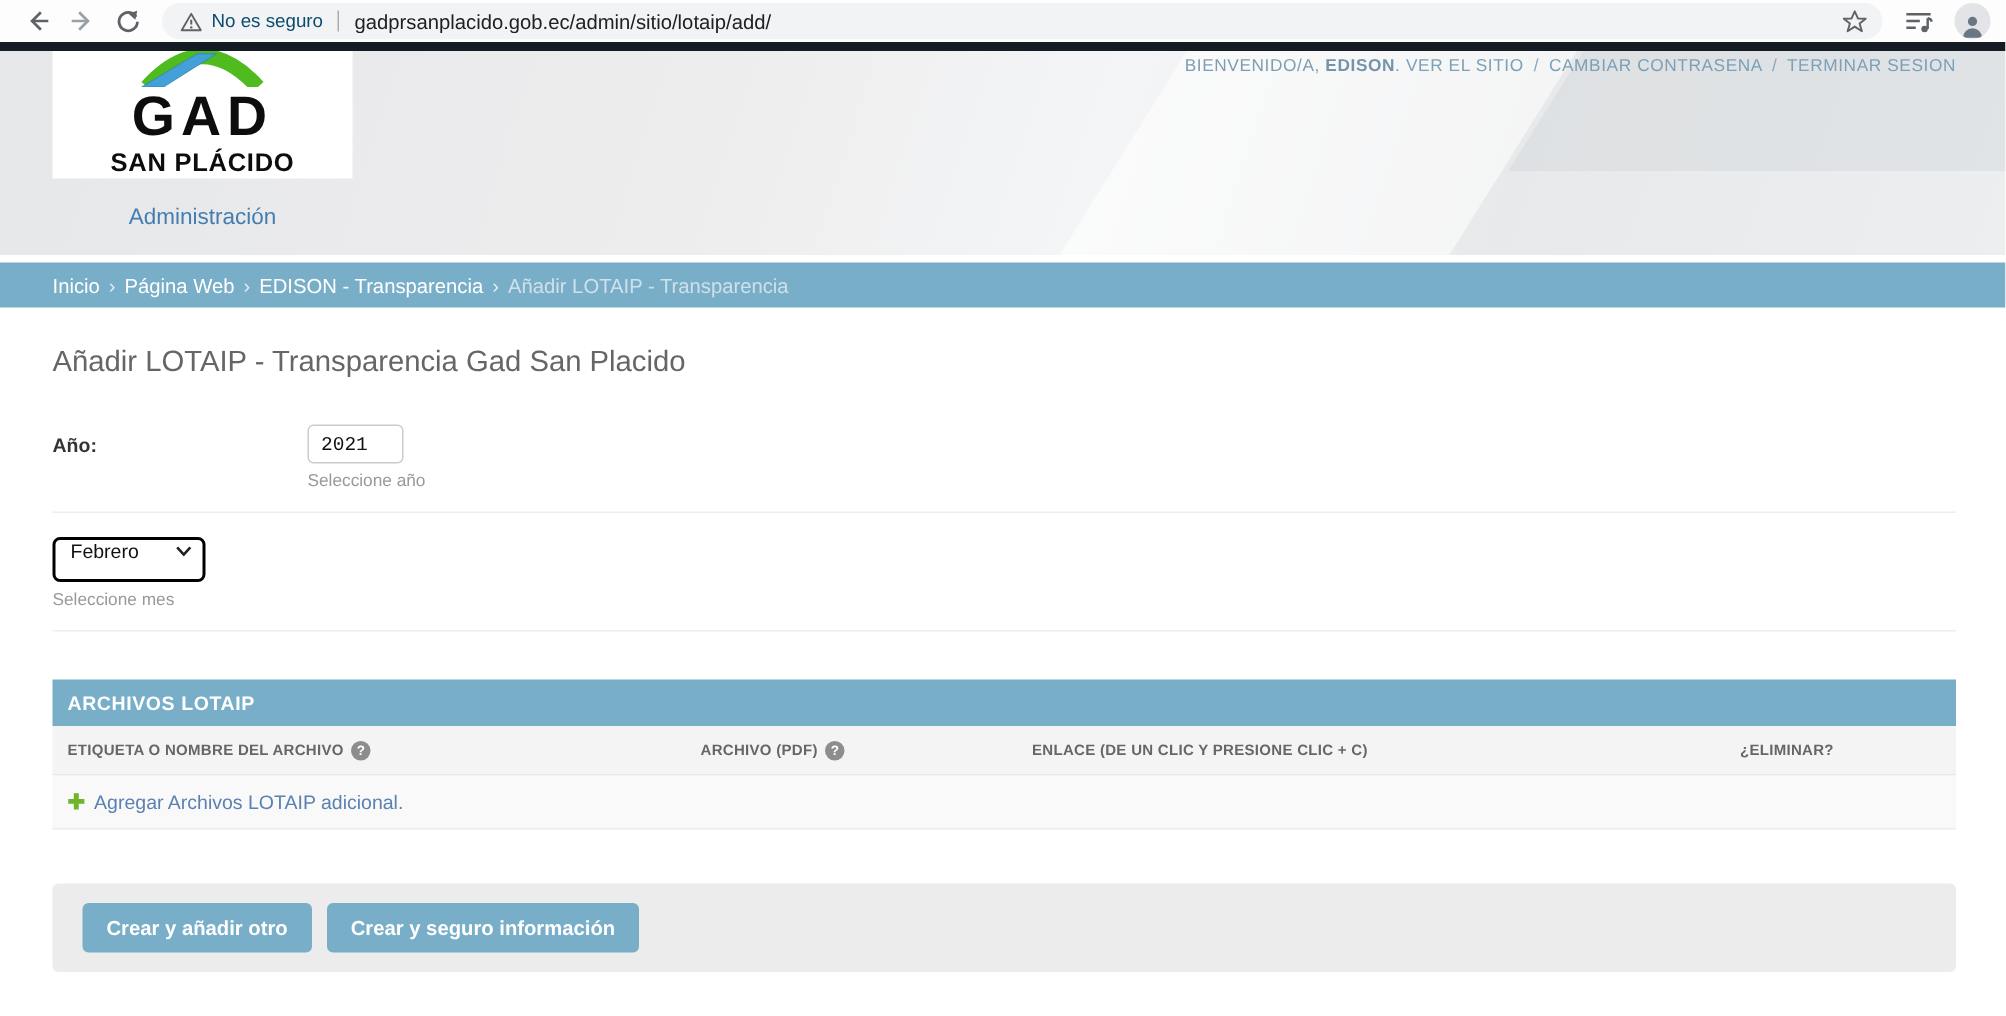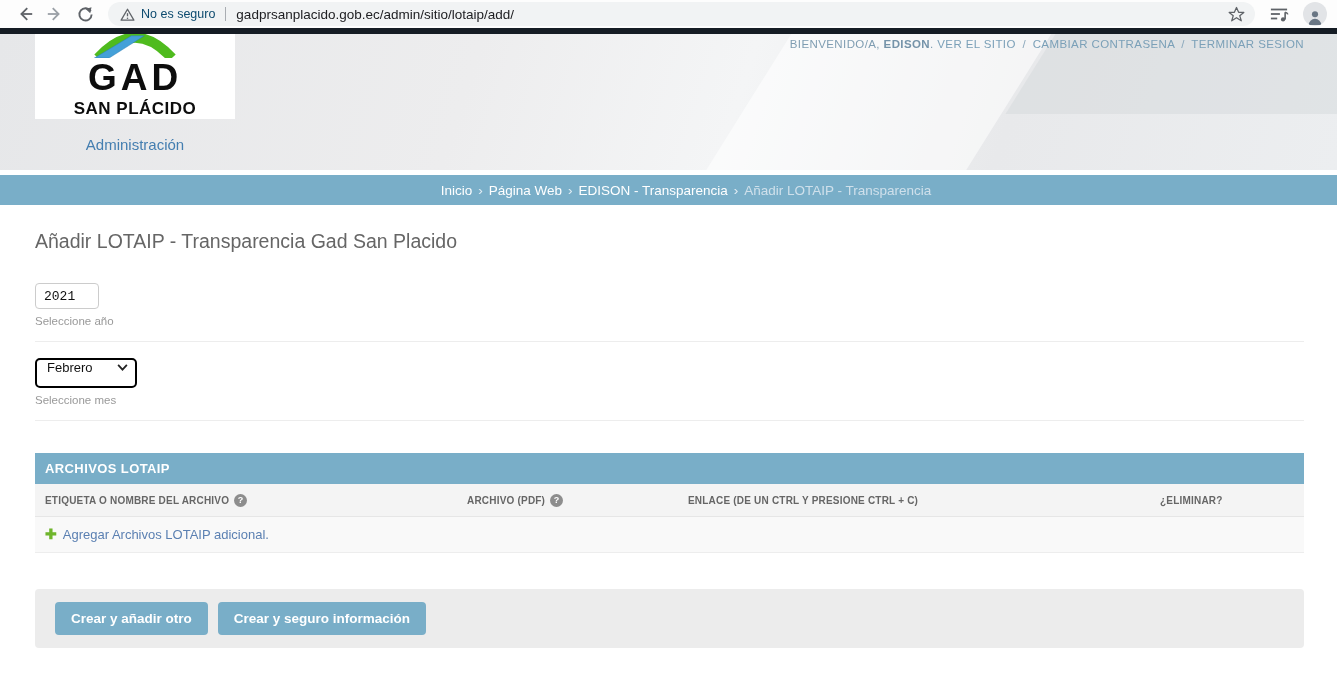"Inicio" .breadcrumbs { justify-content: center -> none }
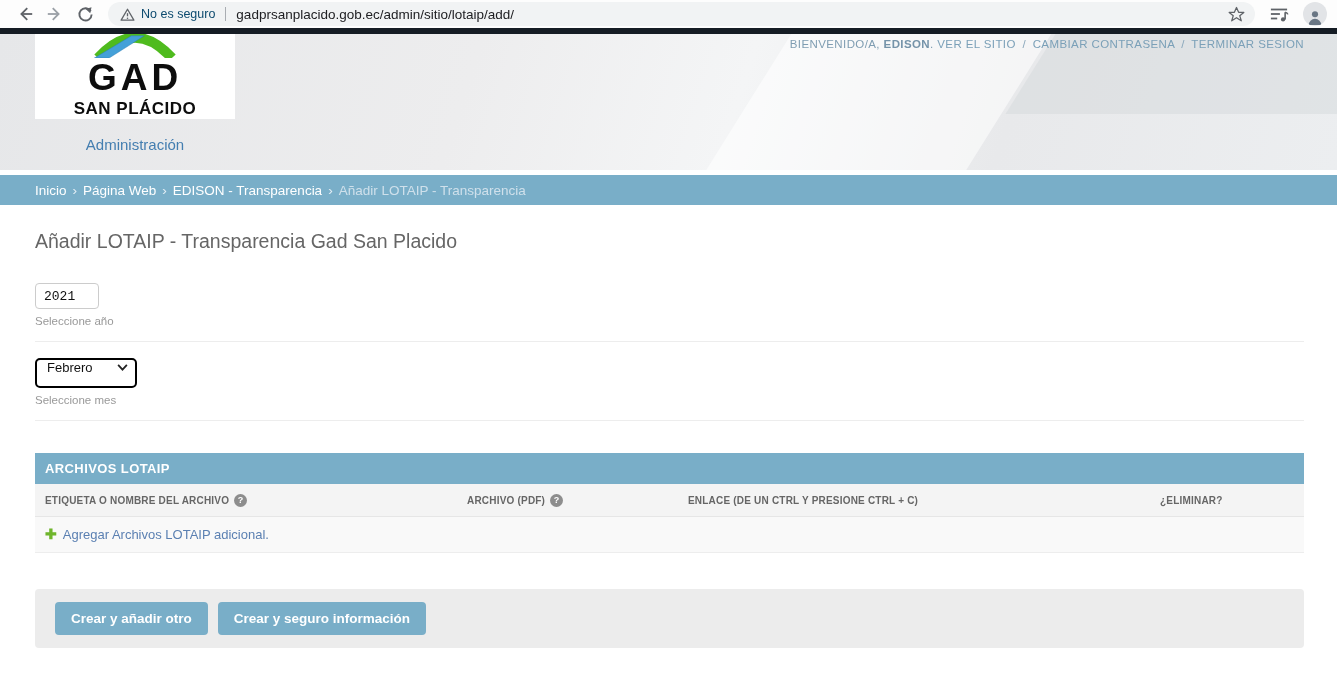"Año:" label { html: none -> <label>Año:</label> }
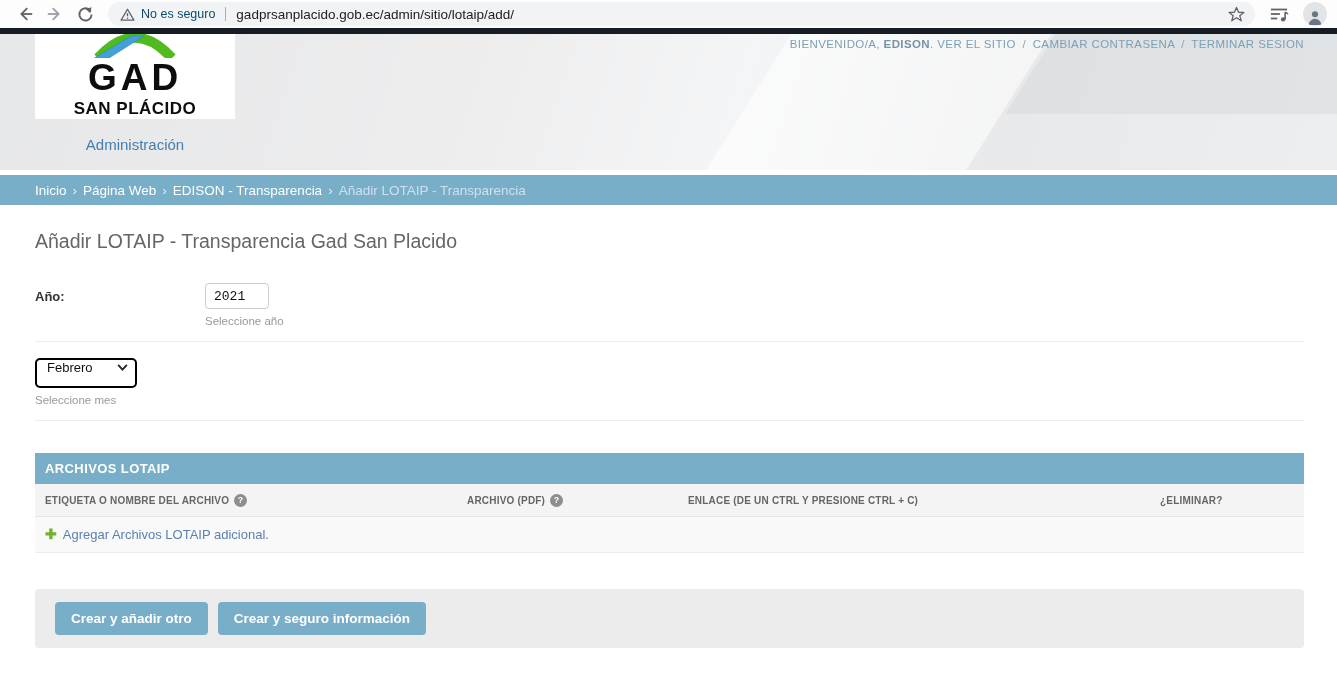"ENLACE (DE UN CTRL Y" span { text: CTRL Y PRESIONE CTRL -> CLIC Y PRESIONE CLIC }
